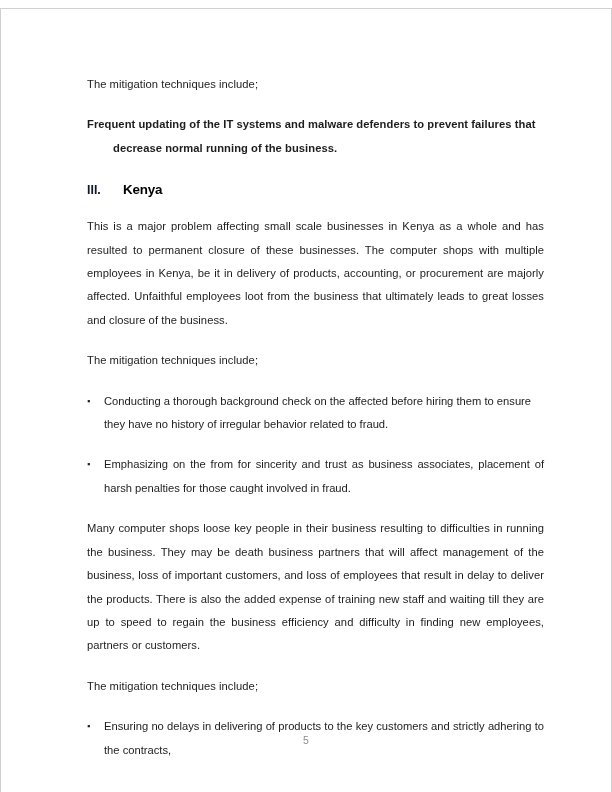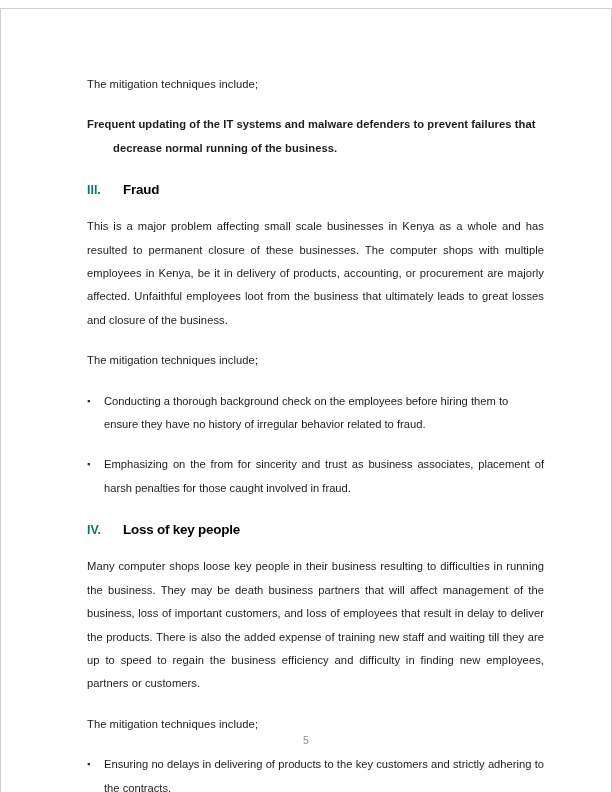"III." .heading-num { color: #0f766e -> #0f172a }
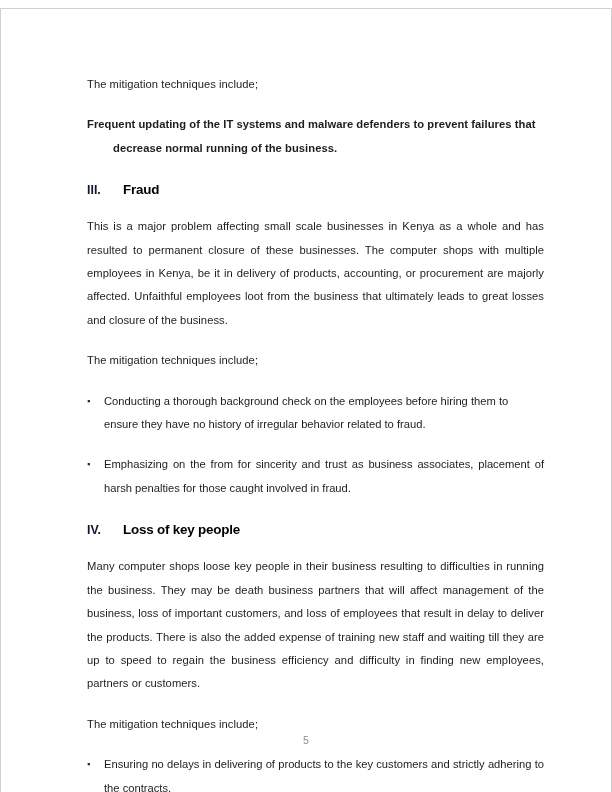"Fraud" span.heading-text { text: Fraud -> Kenya }
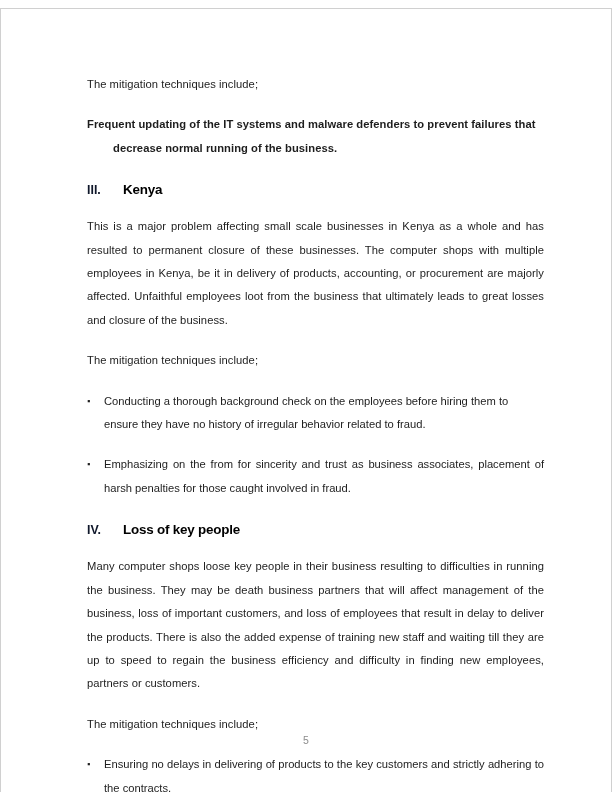"Conducting a thorough background check" span.bullet-text { text: employees -> affected }
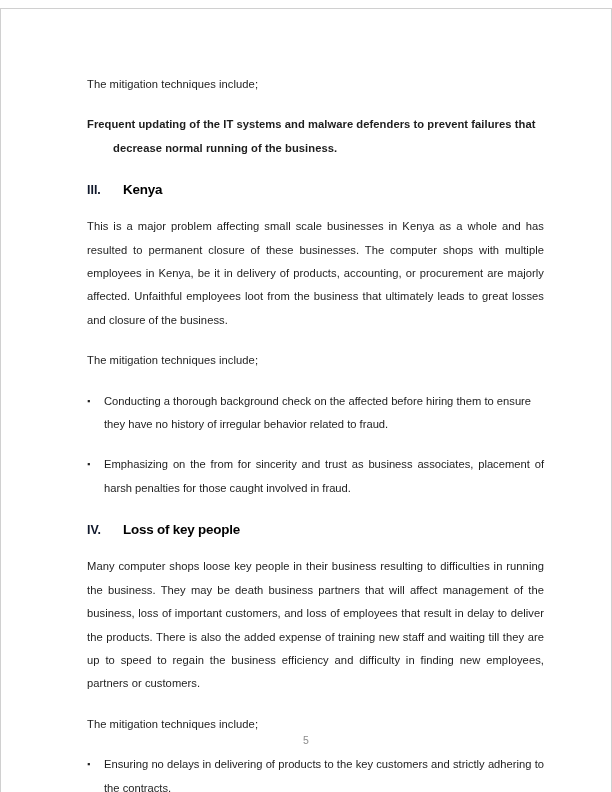"IV." div.heading-wrap { html: <div> <span>IV.</span> <span>Loss of key people</span> </div> -> none }
